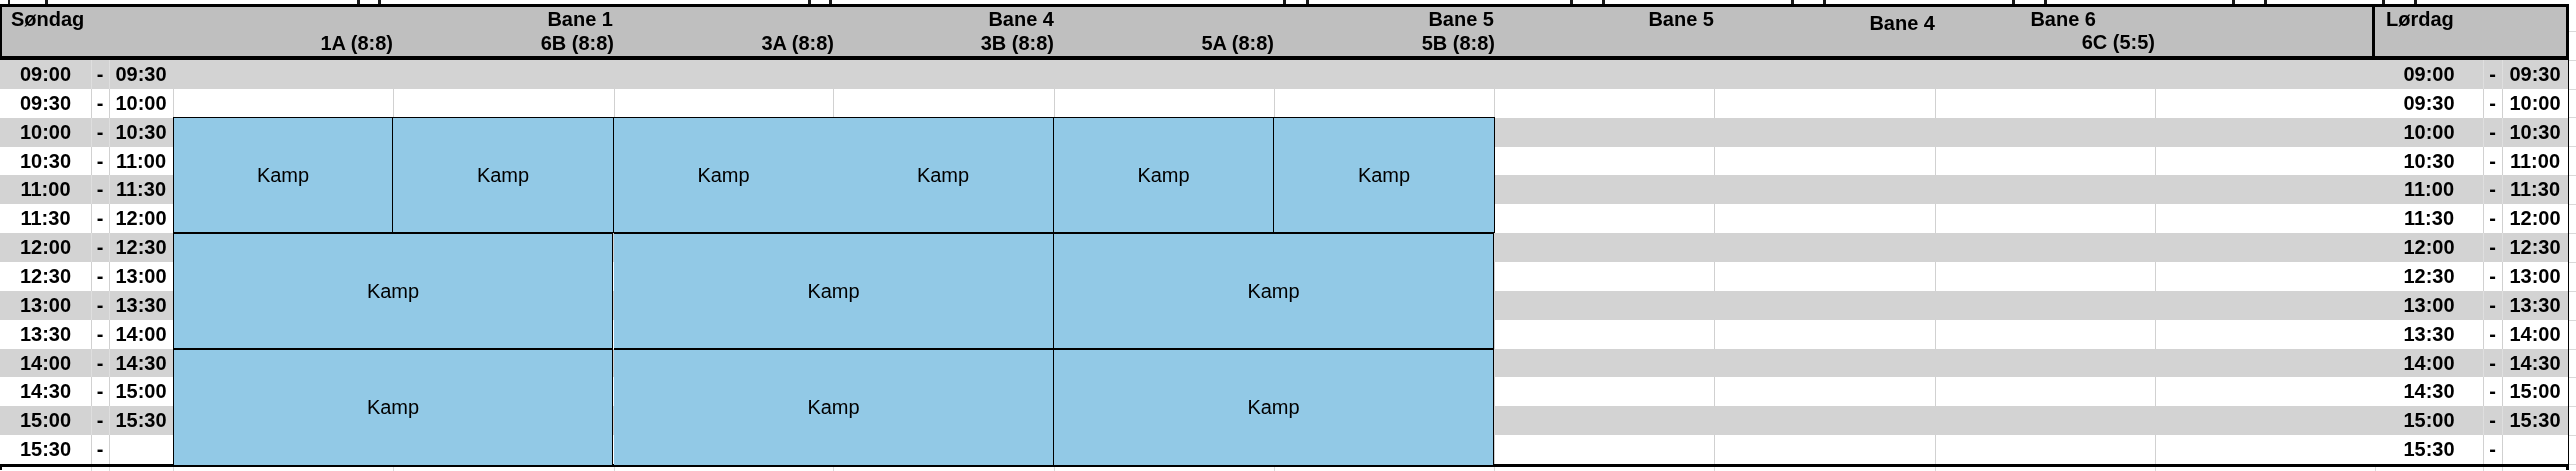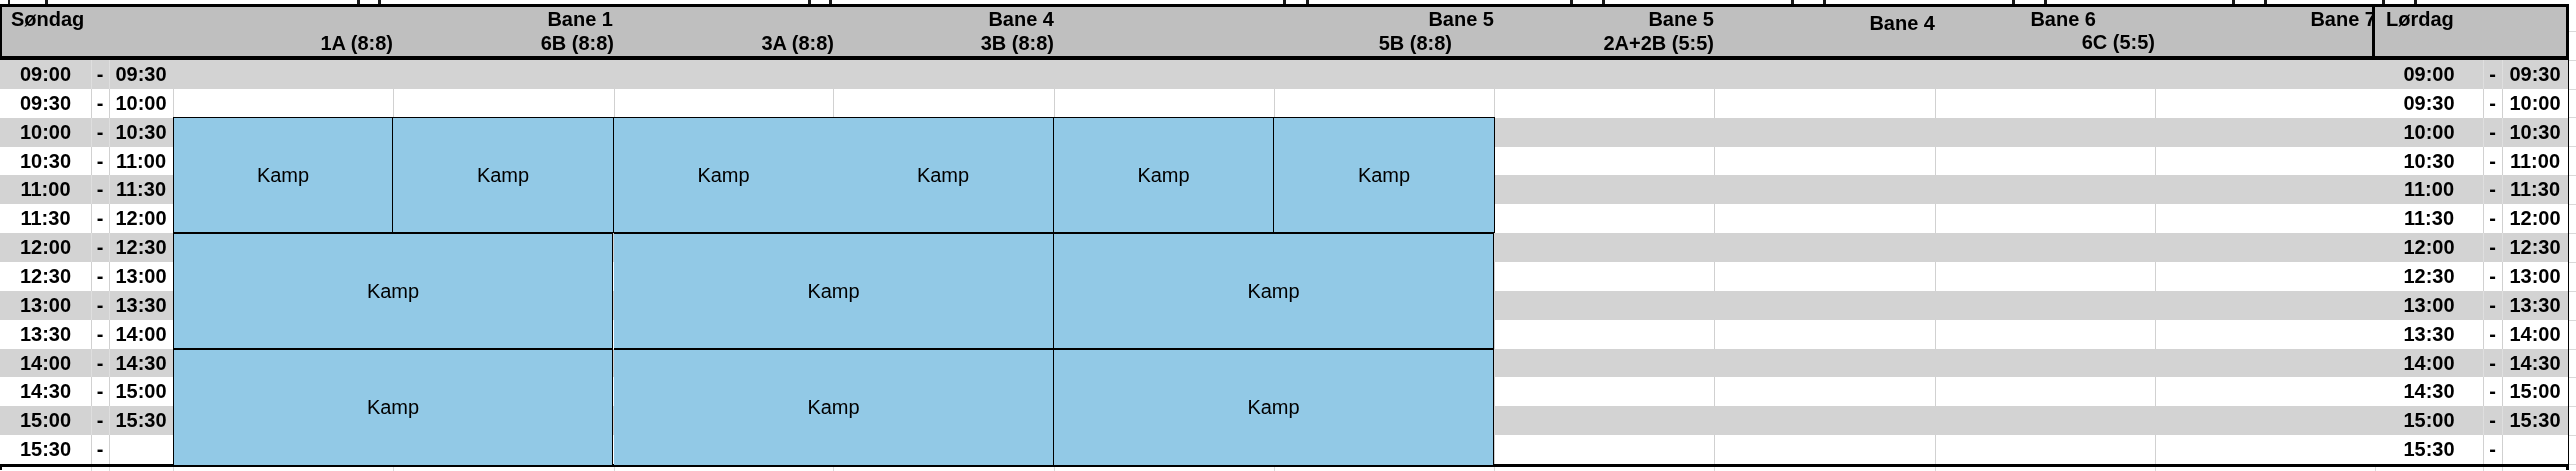"Bane 7" div.hcell { html: <div>Bane 7</div> -> none }
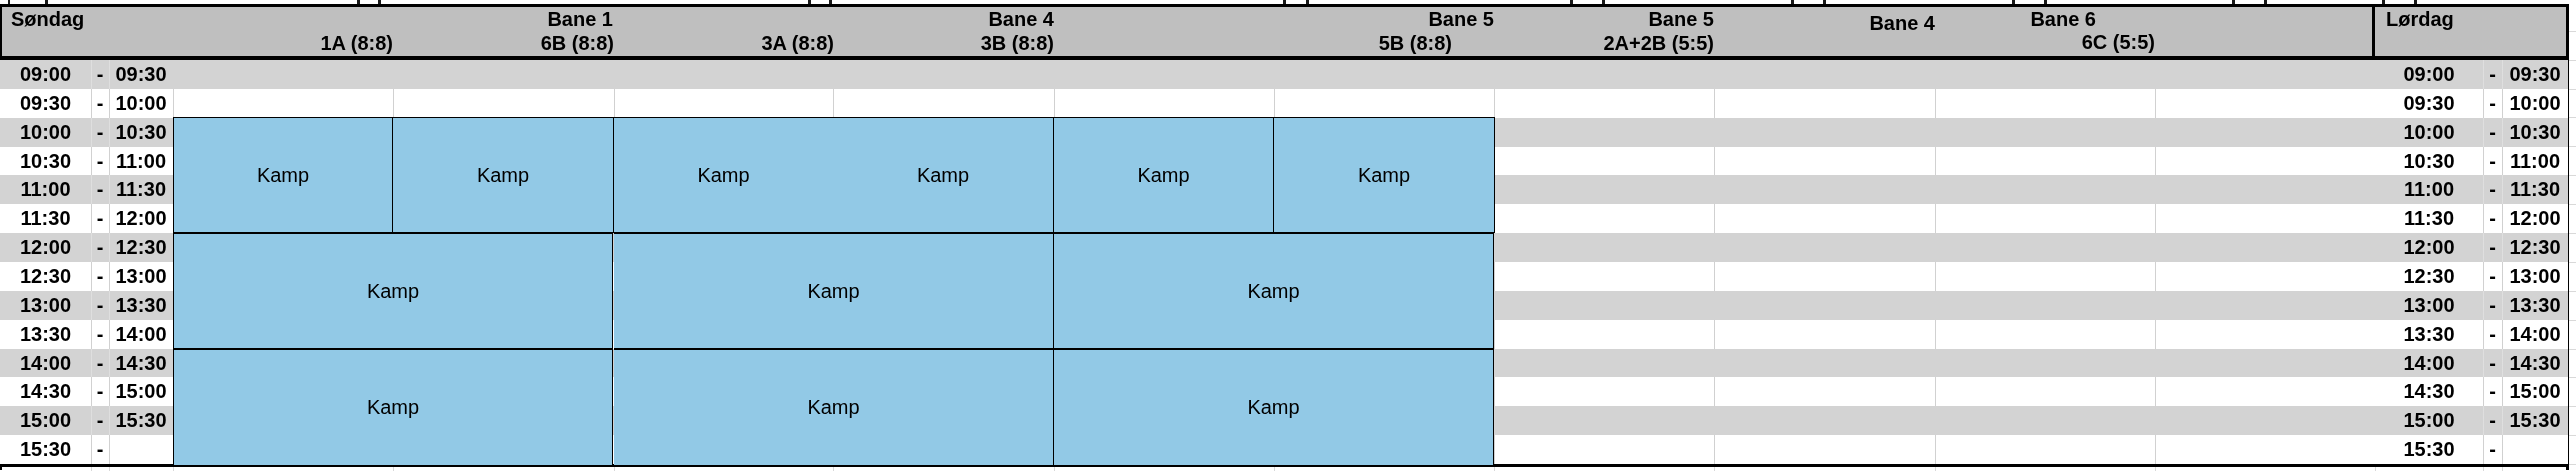"5A (8:8)" div.hcell { html: none -> <div>5A (8:8)</div> }
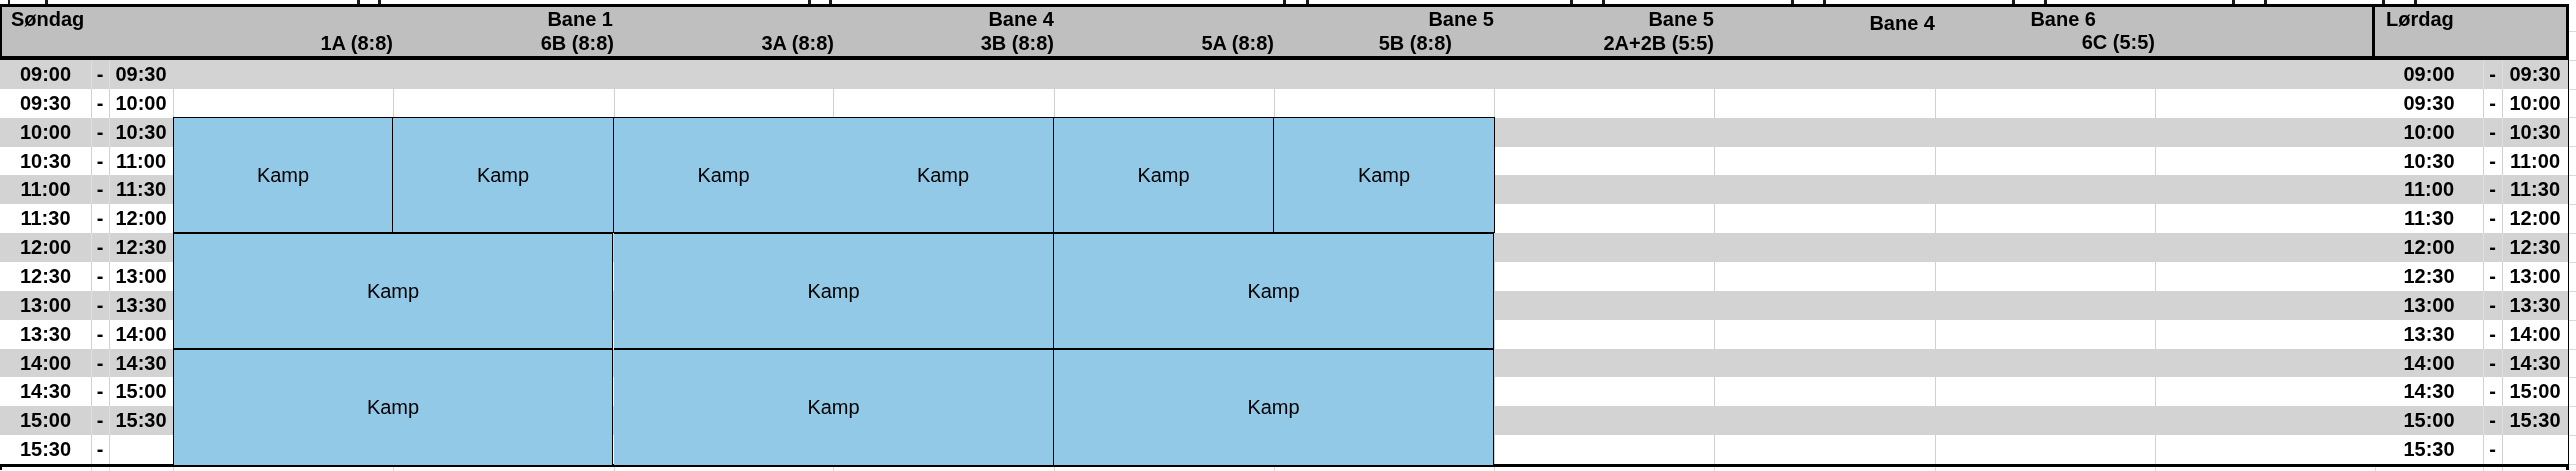"5B (8:8)" div.hcell { left: 1231px -> 1274px }
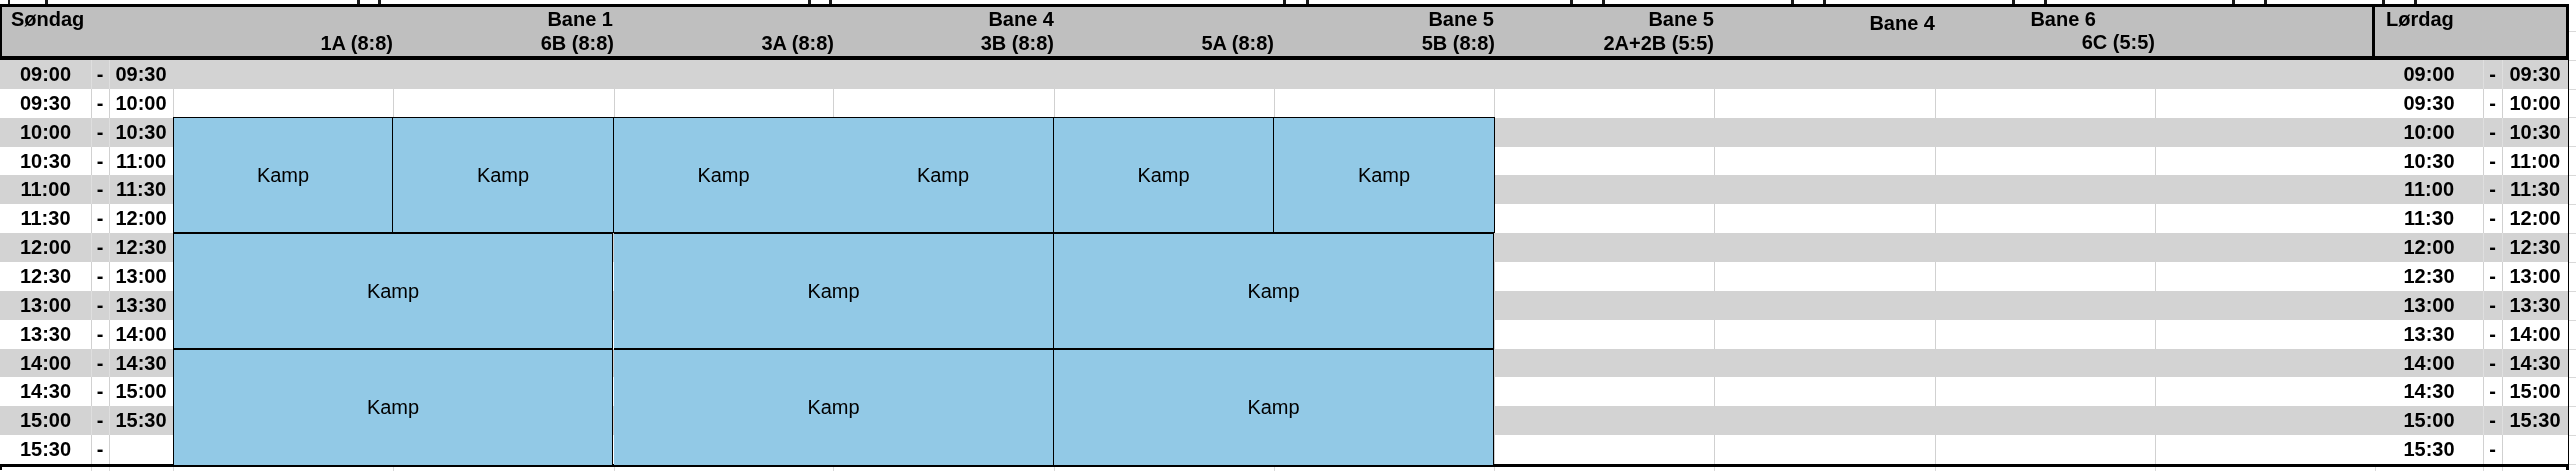"2A+2B (5:5)" div.hcell { html: <div>2A+2B (5:5)</div> -> none }
